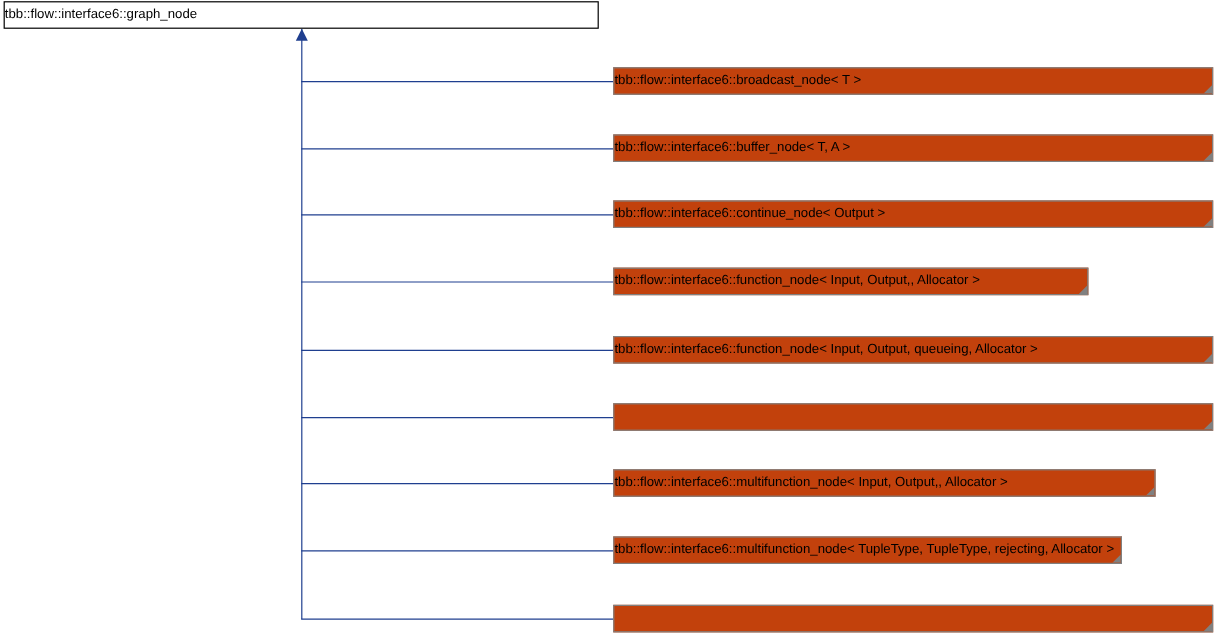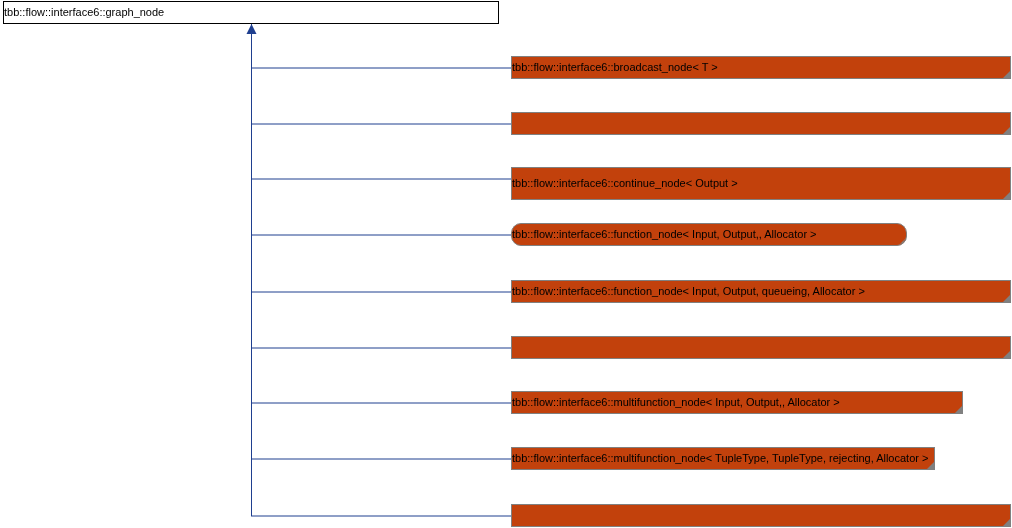"tbb::flow::interface6::buffer_node< T, A" span { html: none -> <span>tbb::flow::interface6::buffer_node&lt; T, A &gt;</span> }
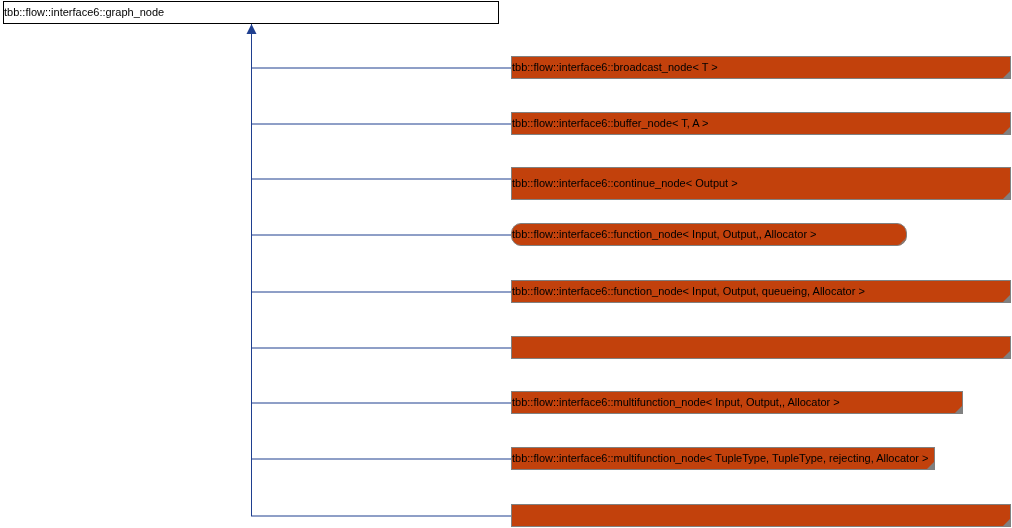"tbb::flow::interface6::continue_node<" div.node { height: 33px -> 23px }
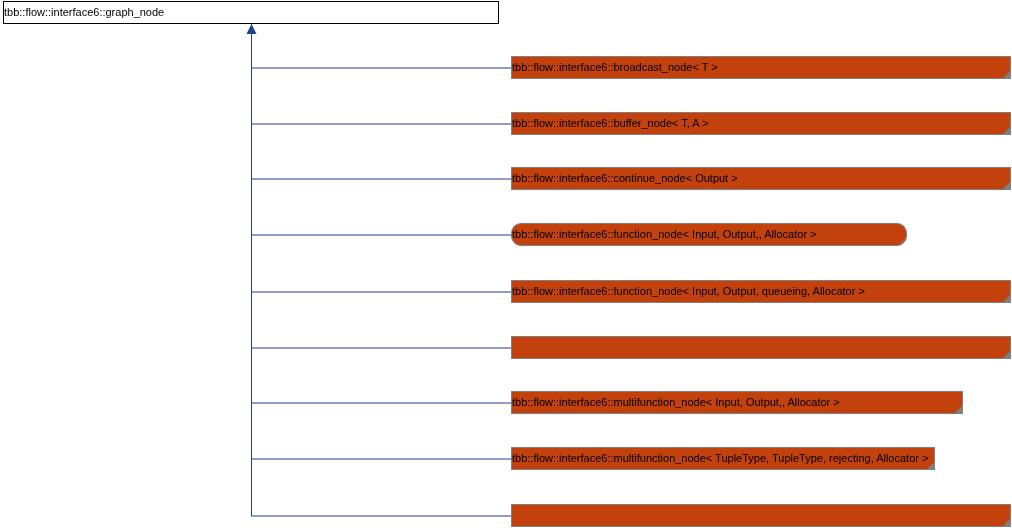"tbb::flow::interface6::function_node< Input, Output,," div.node { border-radius: 10px -> none }
